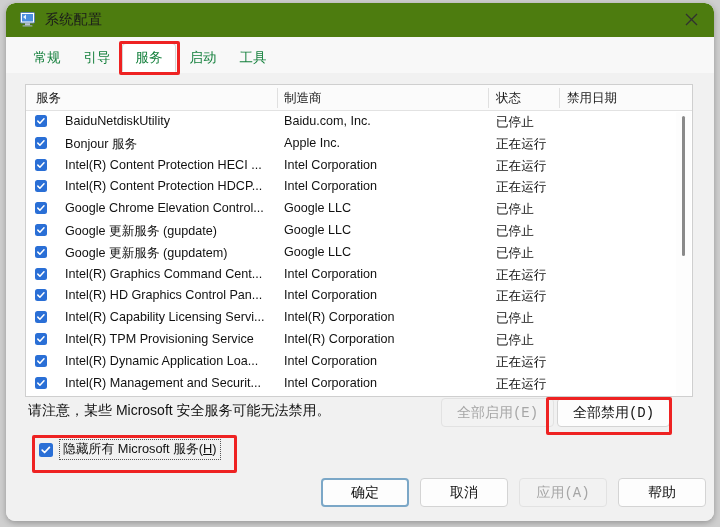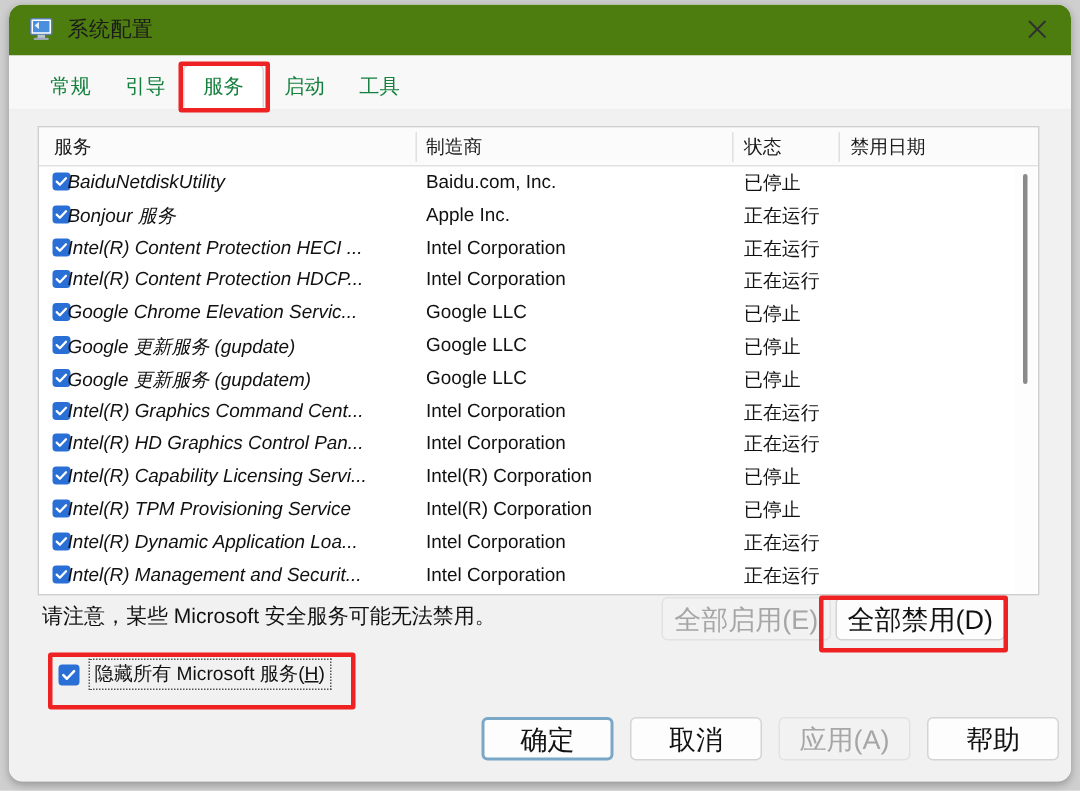"BaiduNetdiskUtility" .row .c-name { font-style: italic -> none; left: 19px -> 39px }
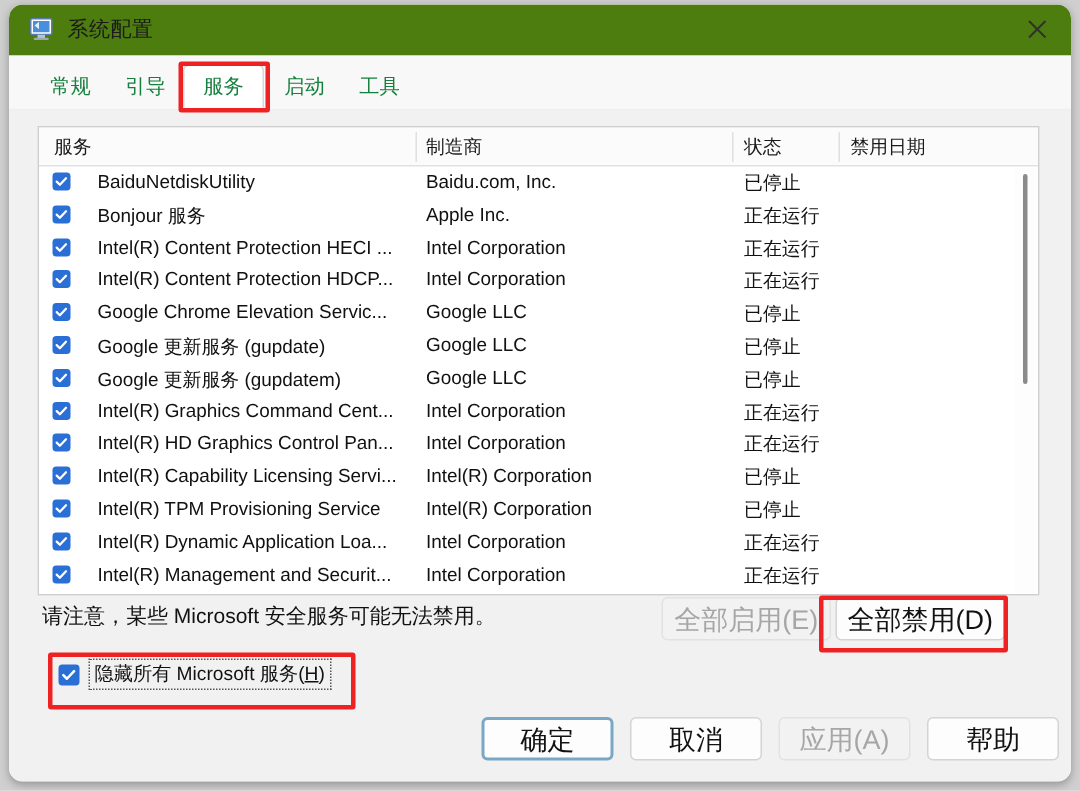"Google Chrome Elevation Servic..." span.c-name { text: Servic -> Control }
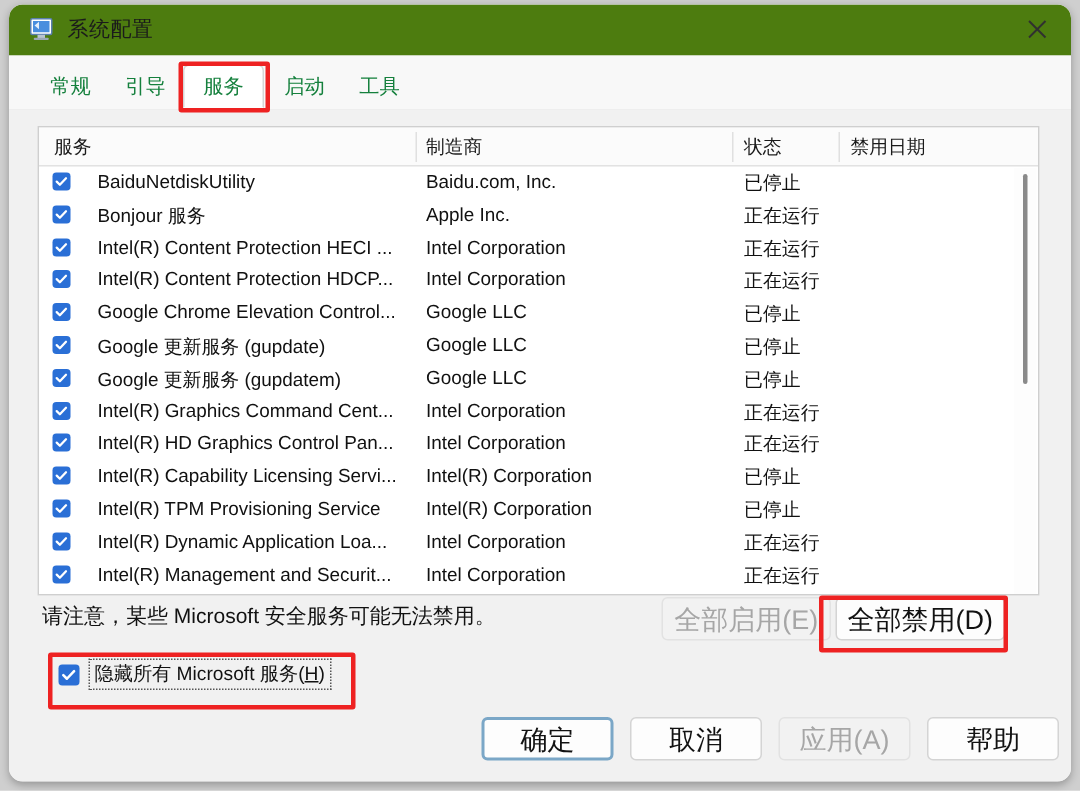"全部启用(E)" .btn { font-family: Liberation Sans, sans-serif -> Liberation Mono, monospace; font-size: 18px -> 14px }
